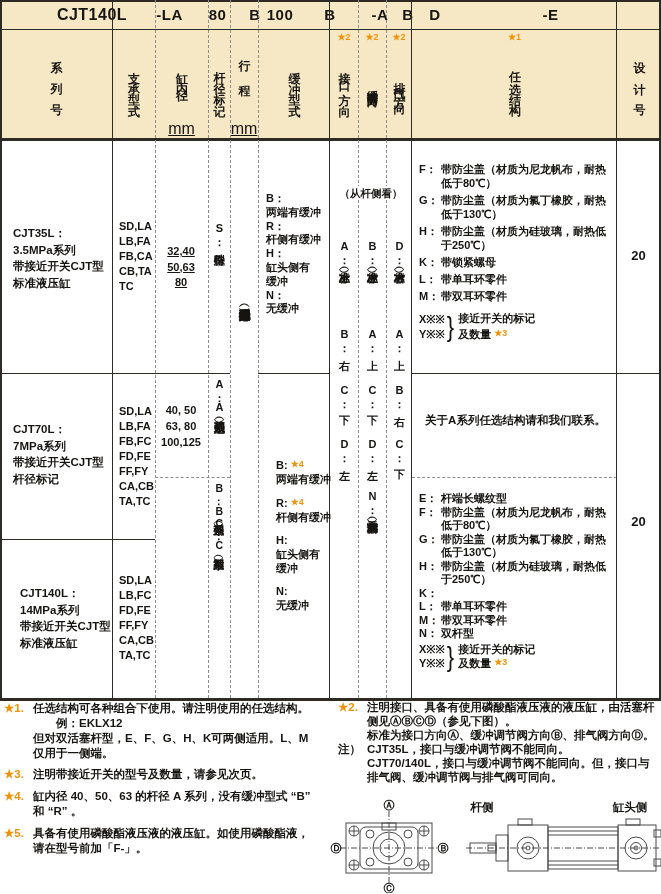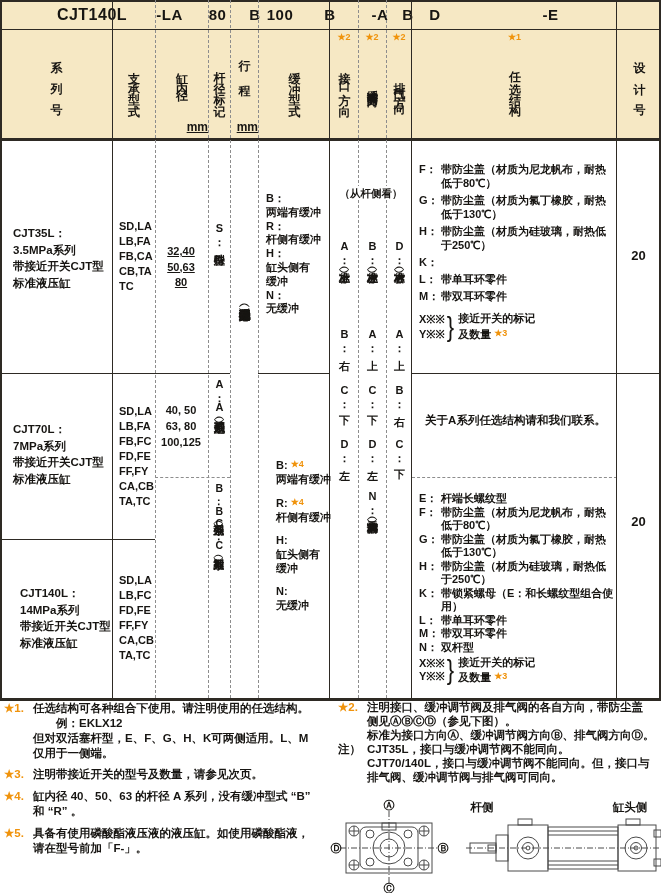"mm" .unit { font-size: 12px -> 16px; font-weight: bold -> normal; text-align: right -> center }
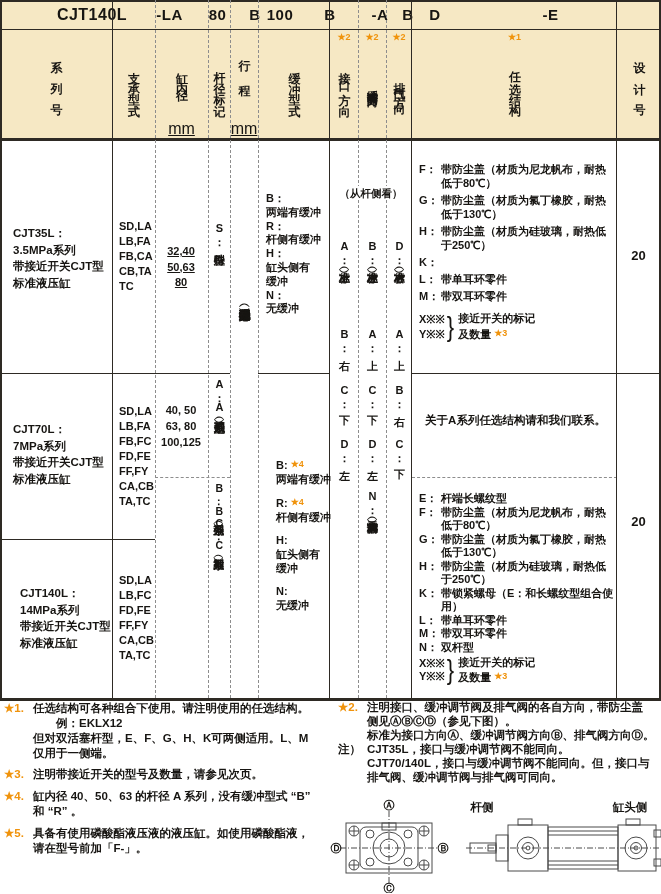"带锁紧螺母" span.t { html: none -> <span>带锁紧螺母</span> }
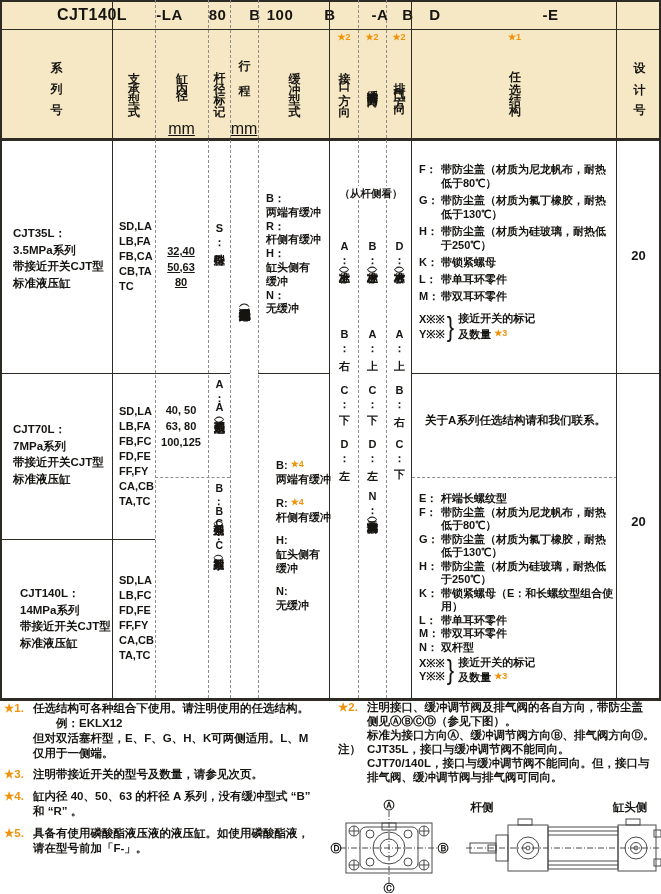"CJT70L：" div.cell { text: 标准液压缸 -> 杆径标记 }
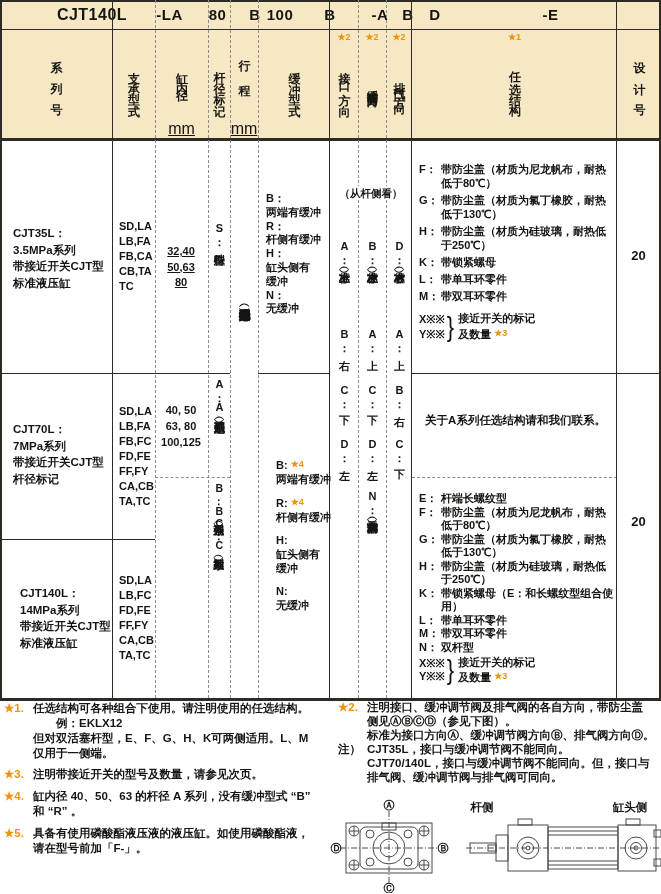"带锁紧螺母（E：和长螺纹型组合使用）" span.t { html: <span>带锁紧螺母（E：和长螺纹型组合使用）</span> -> none }
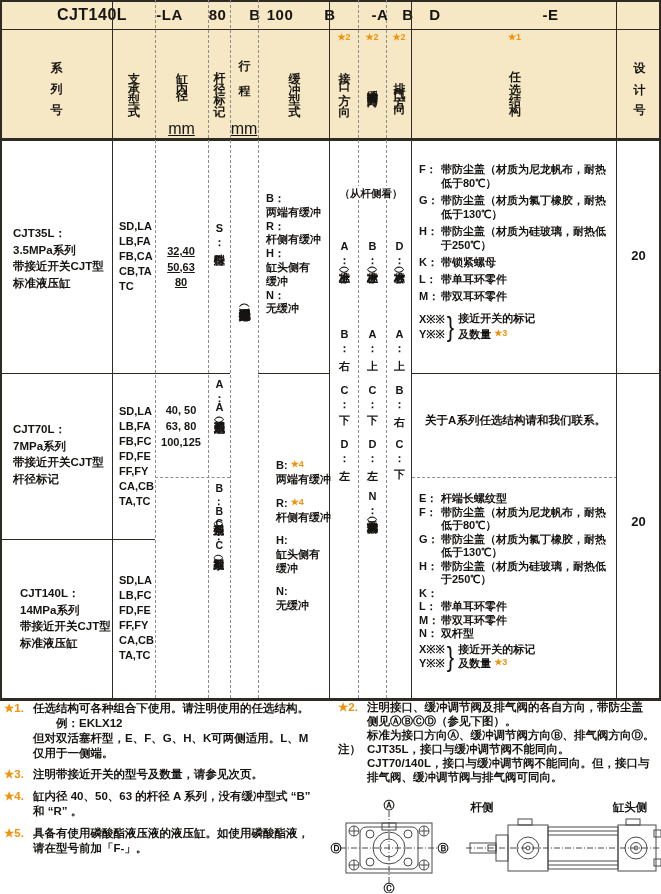"注明接口、缓冲调节阀及排气阀的各自方向，带防尘盖" div.nbody { text: 缓冲调节阀及排气阀的各自方向，带防尘盖 -> 具备有使用磷酸酯液压液的液压缸，由活塞杆 }
